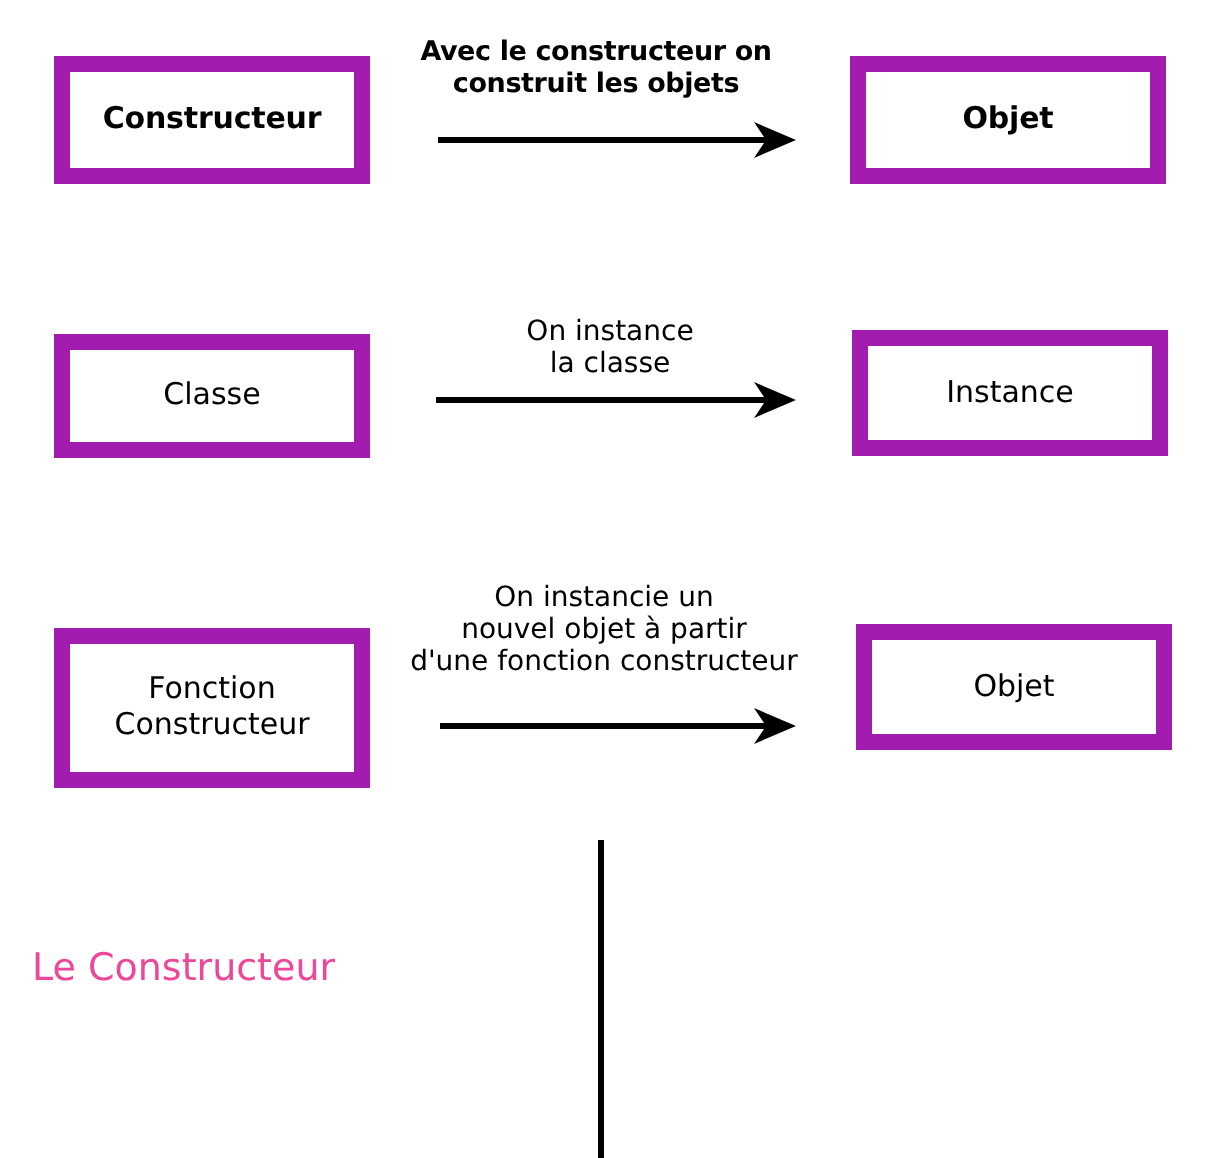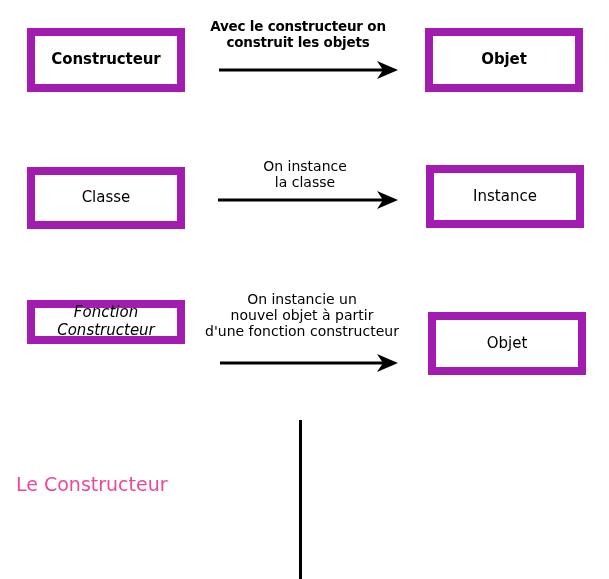"Fonction" #box-fonction { font-style: italic -> none; height: 44px -> 80px; top: 300px -> 314px }
